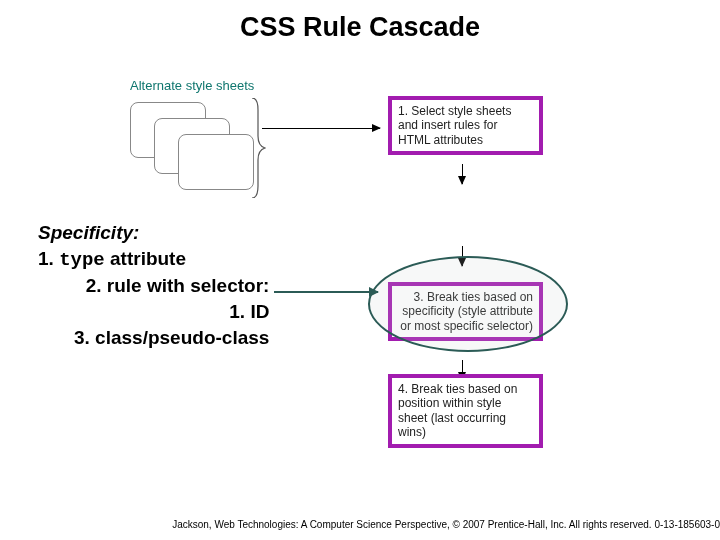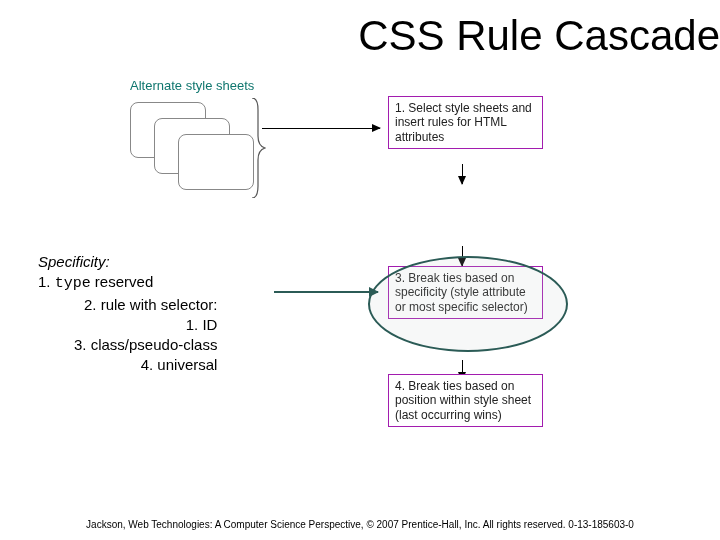"CSS Rule Cascade" .title { font-size: 42px -> 27px; font-weight: 400 -> 700; text-align: right -> center }
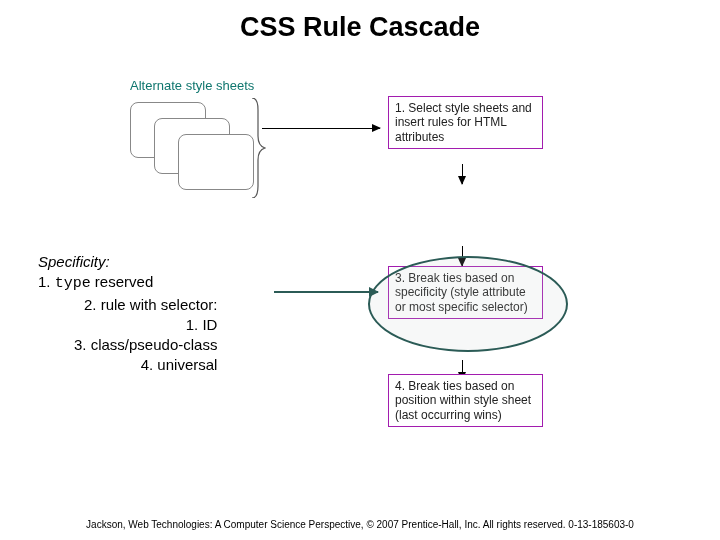"1. Select style sheets and" .step { border: 1px solid #a21caf -> 4px solid #a21caf }
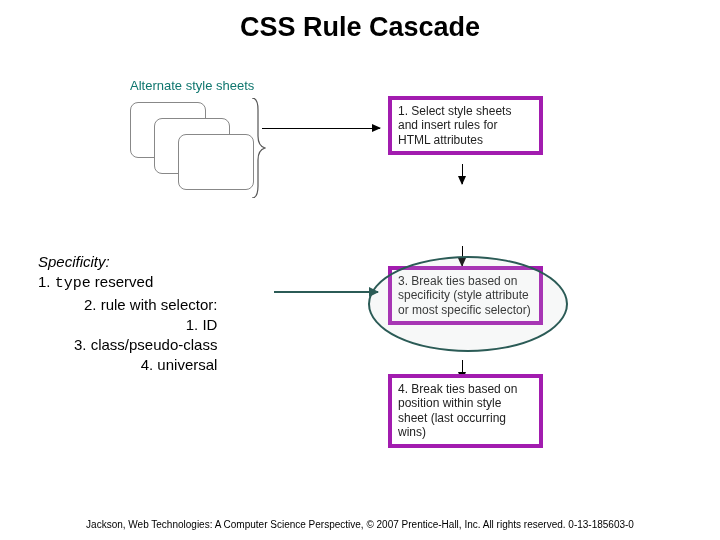"Specificity:" .specificity { font-size: 15px -> 19px; font-weight: normal -> bold; margin-top: 32px -> none }
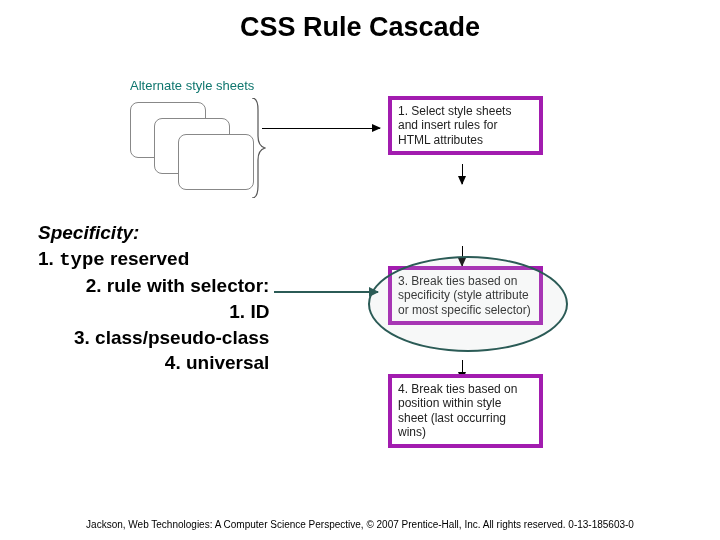"reserved" span { text: reserved -> attribute }
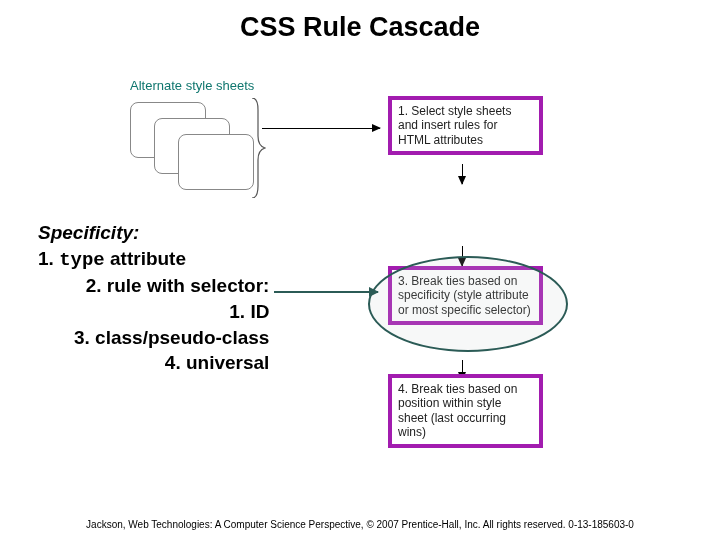"3. Break ties based on" .step3 { text-align: none -> right; top: 188px -> 204px }
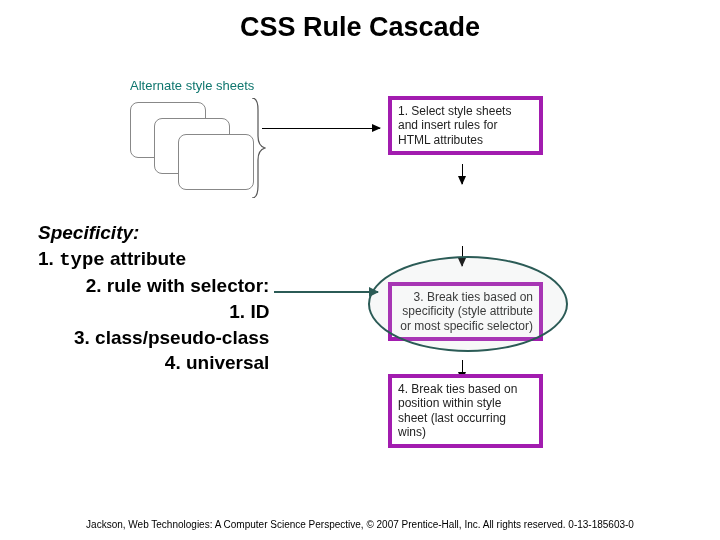"4. universal" span.lvl2 { html: <span>4. universal</span> -> none }
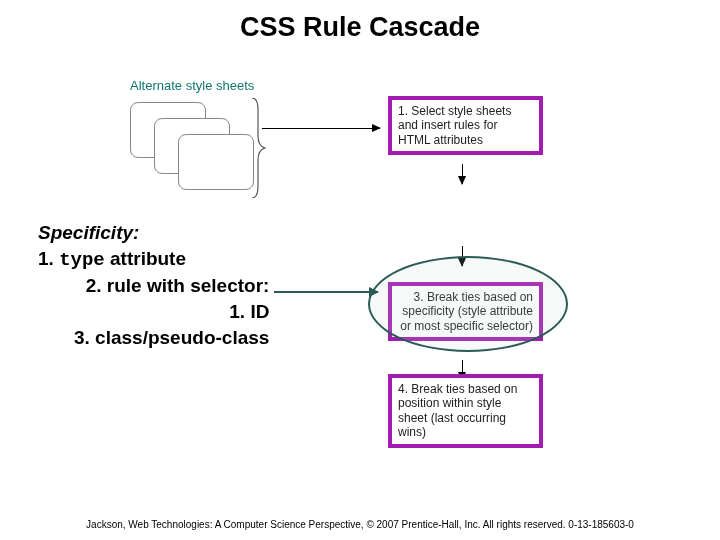"Jackson, Web Technologies: A Computer" .footer { text-align: center -> right }
